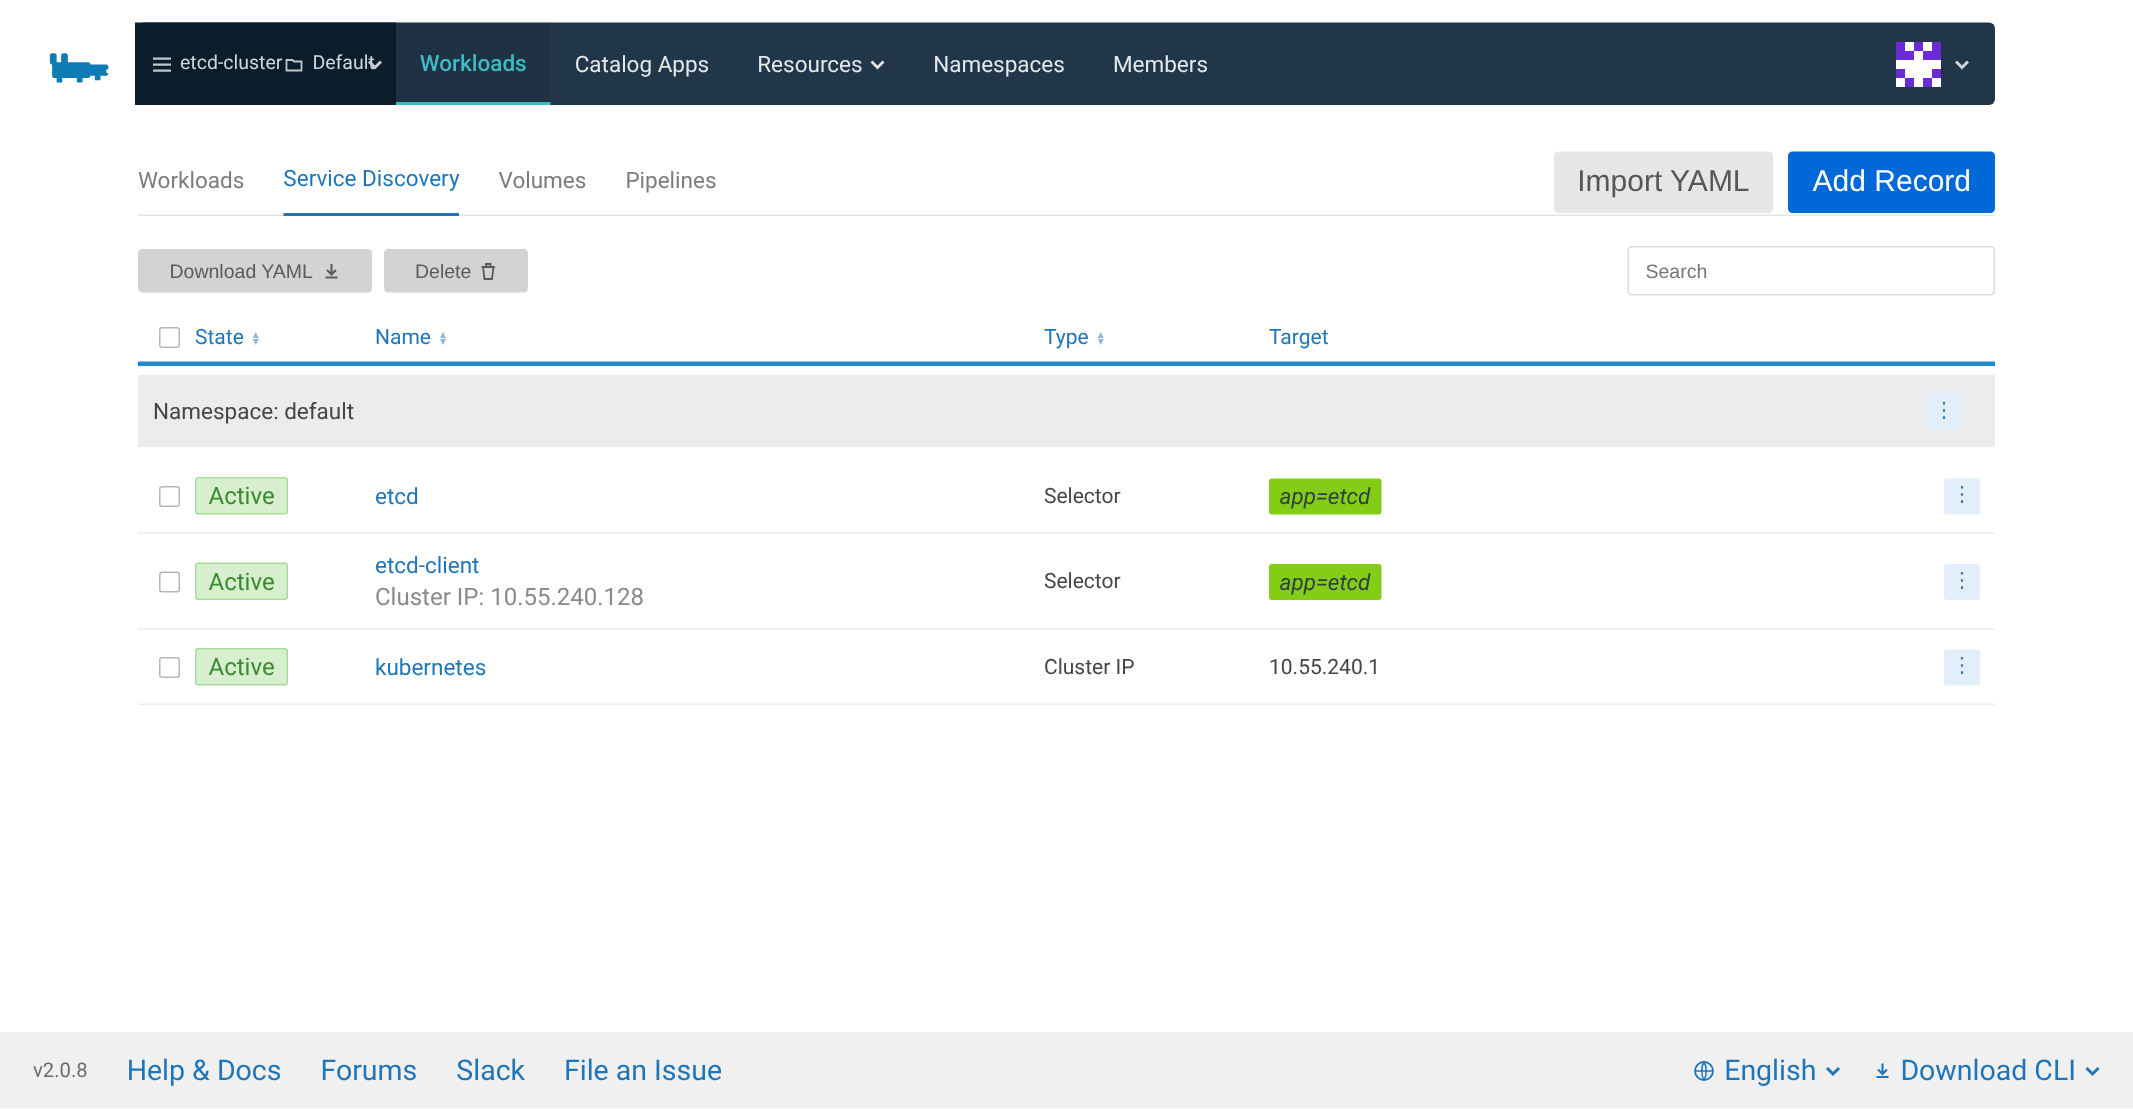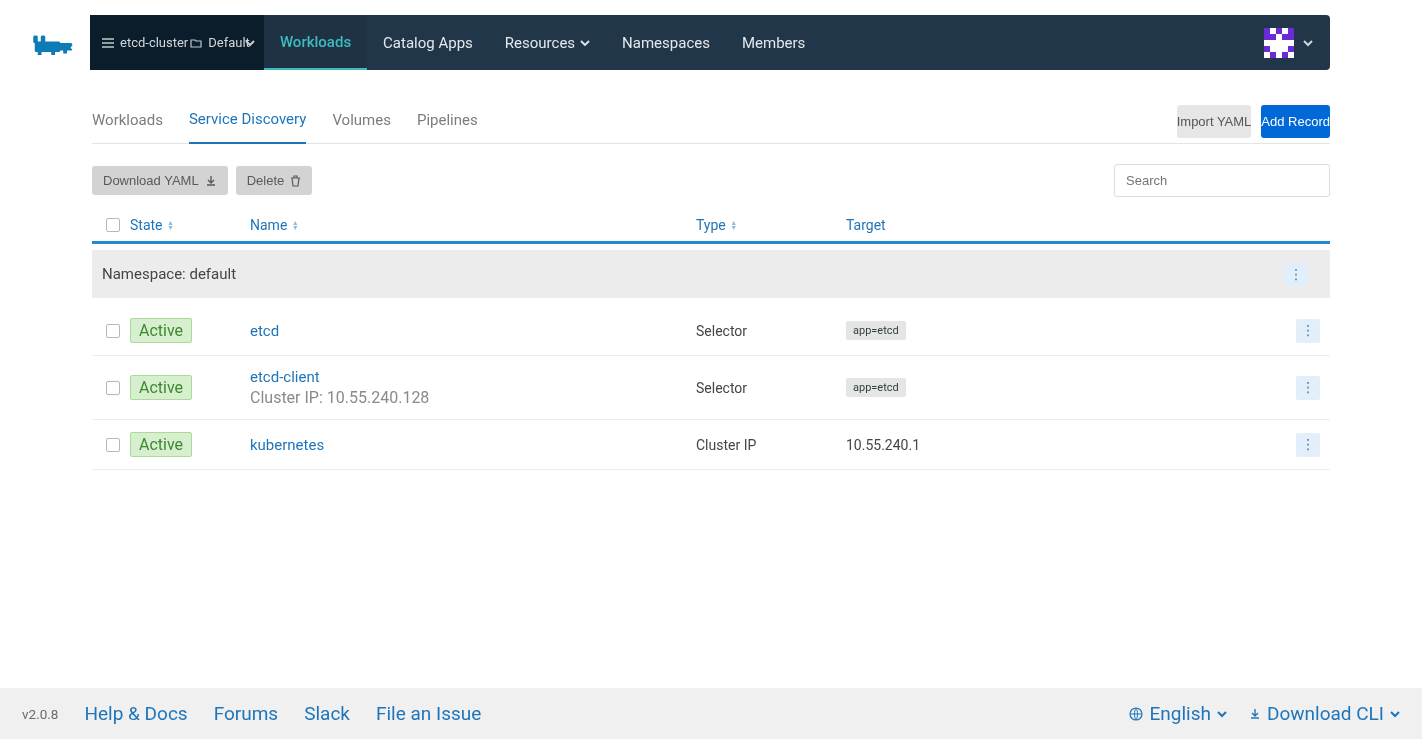"Import YAML" .btn { font-size: 13px -> 20px; padding: 9px 0 -> 9px 16px }
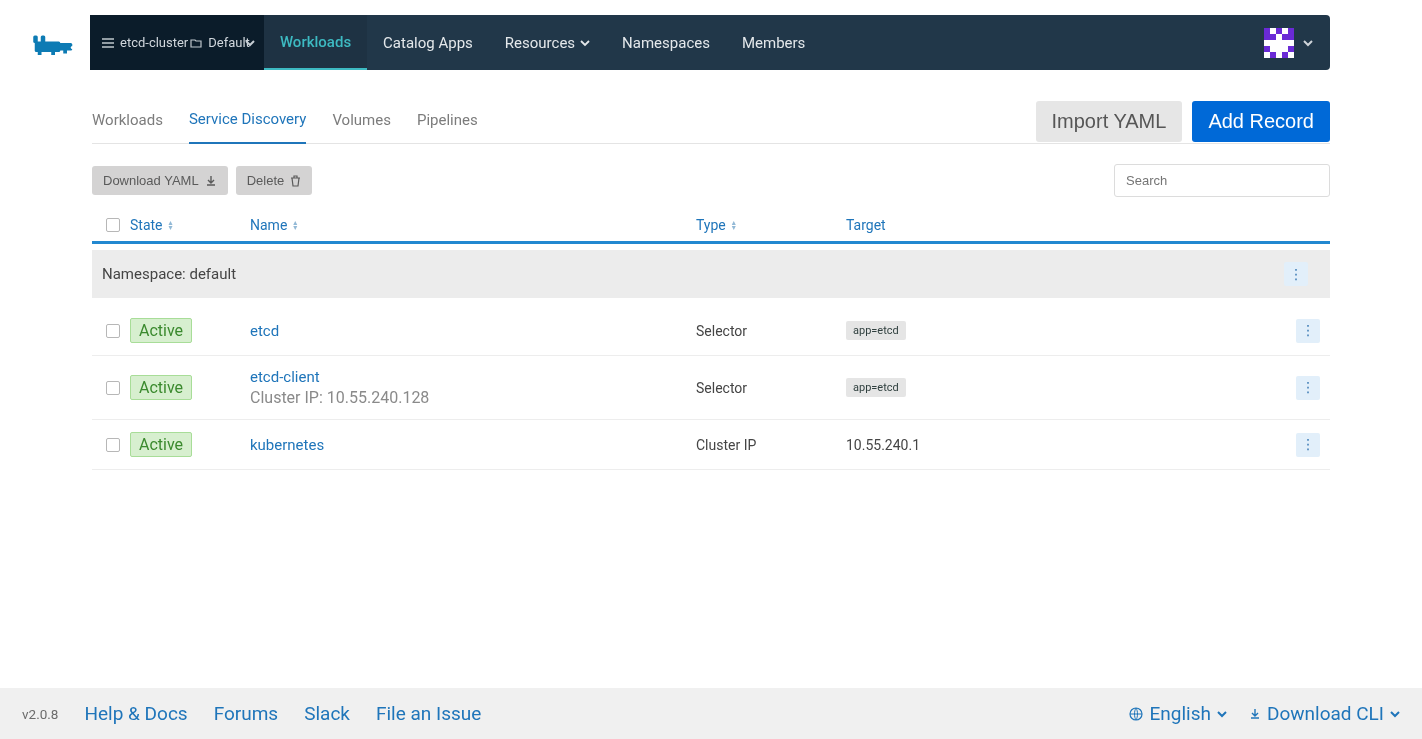"Download YAML" .btn-sm { padding: 7px 11px -> 7px 21px }
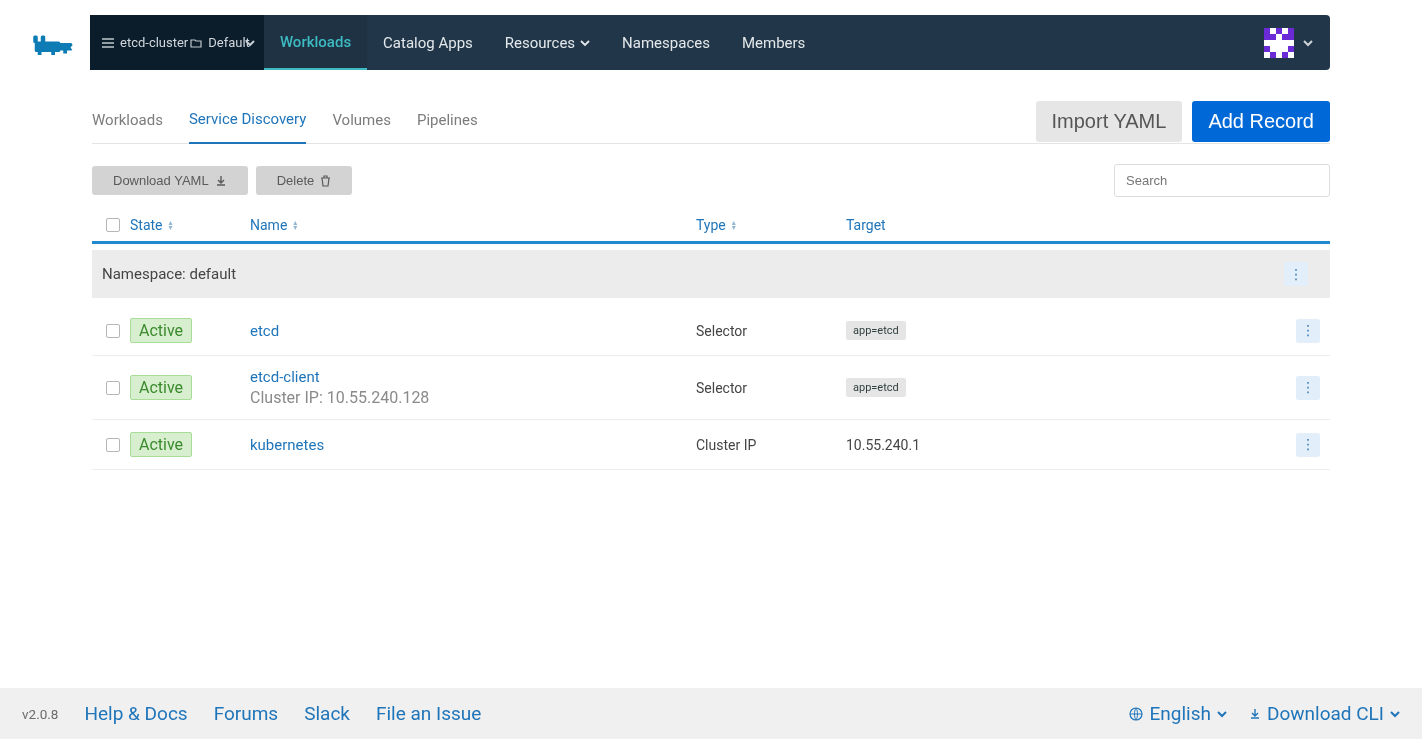"Search" .search-input { width: 216px -> 245px }
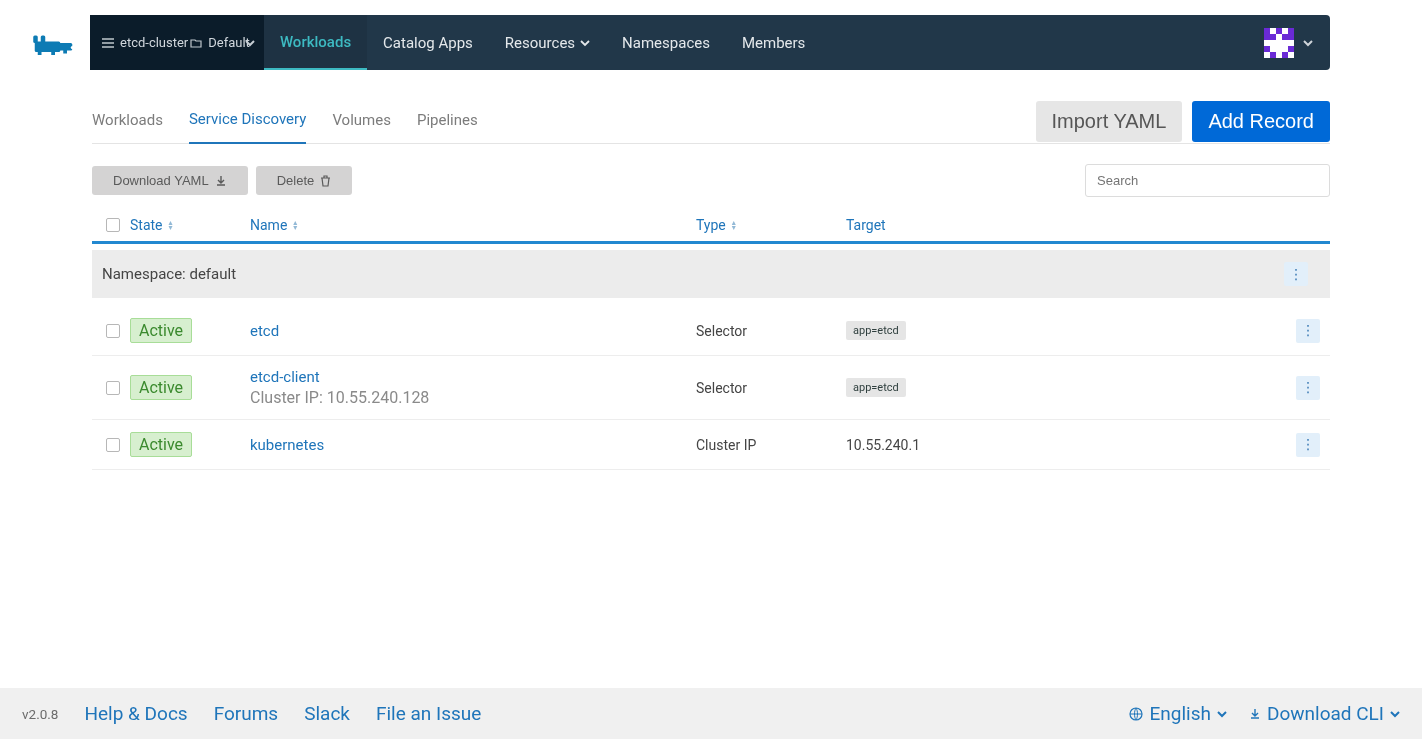"app=etcd" .badge-label { background: #e5e5e5 -> #84cc16; font-size: 11px -> 15px; font-style: none -> italic }
